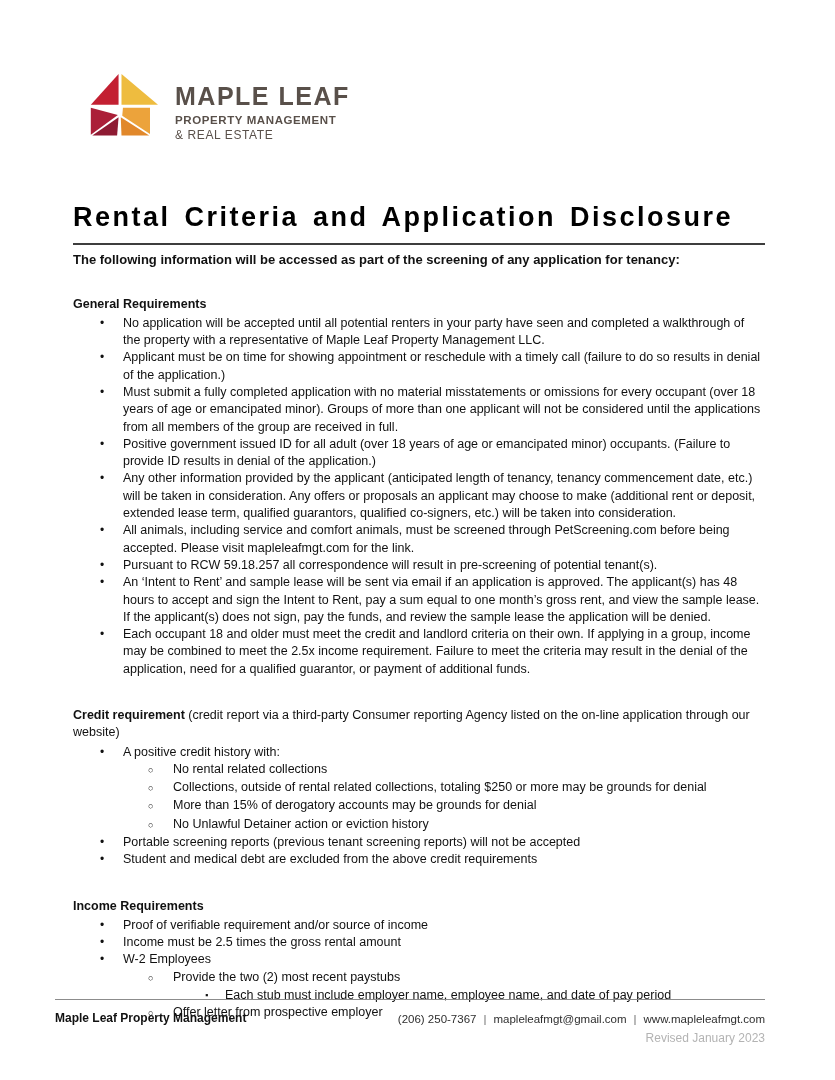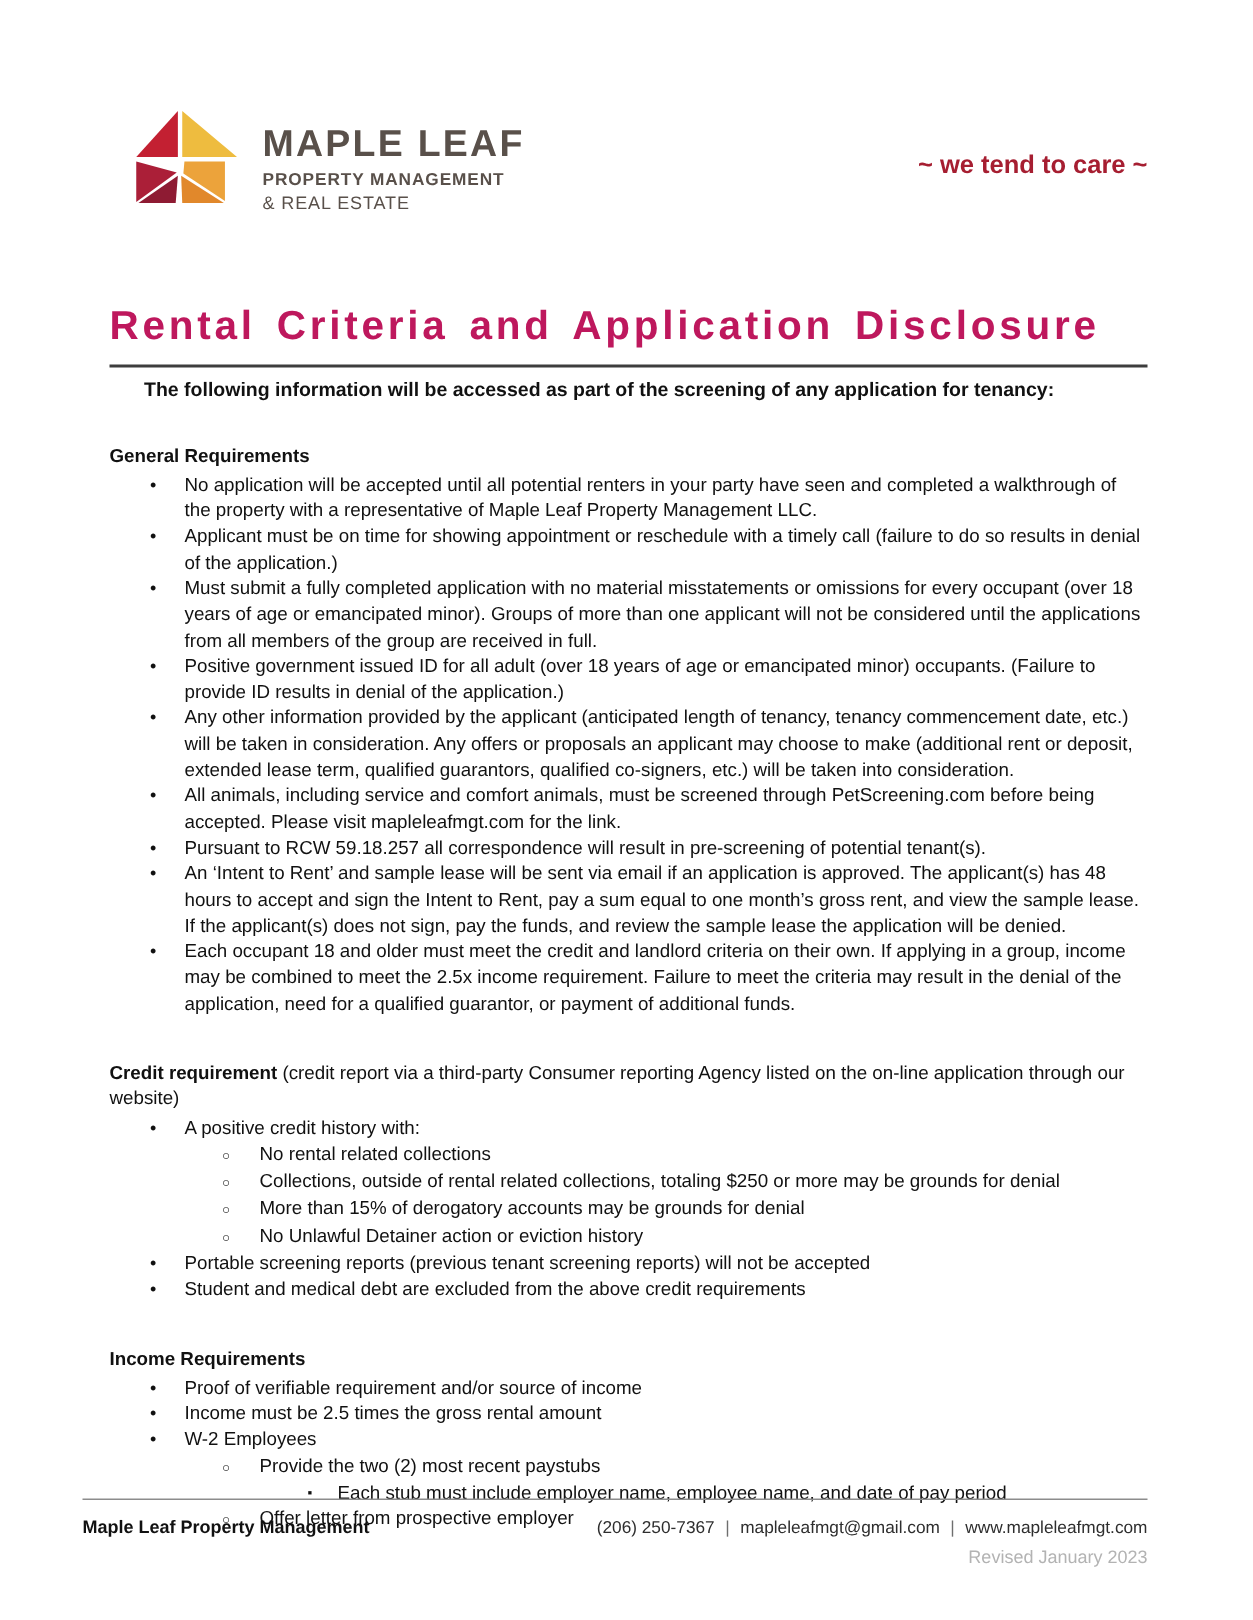"~ we tend to care" div.tagline { html: <div>~ we tend to care ~</div> -> none }
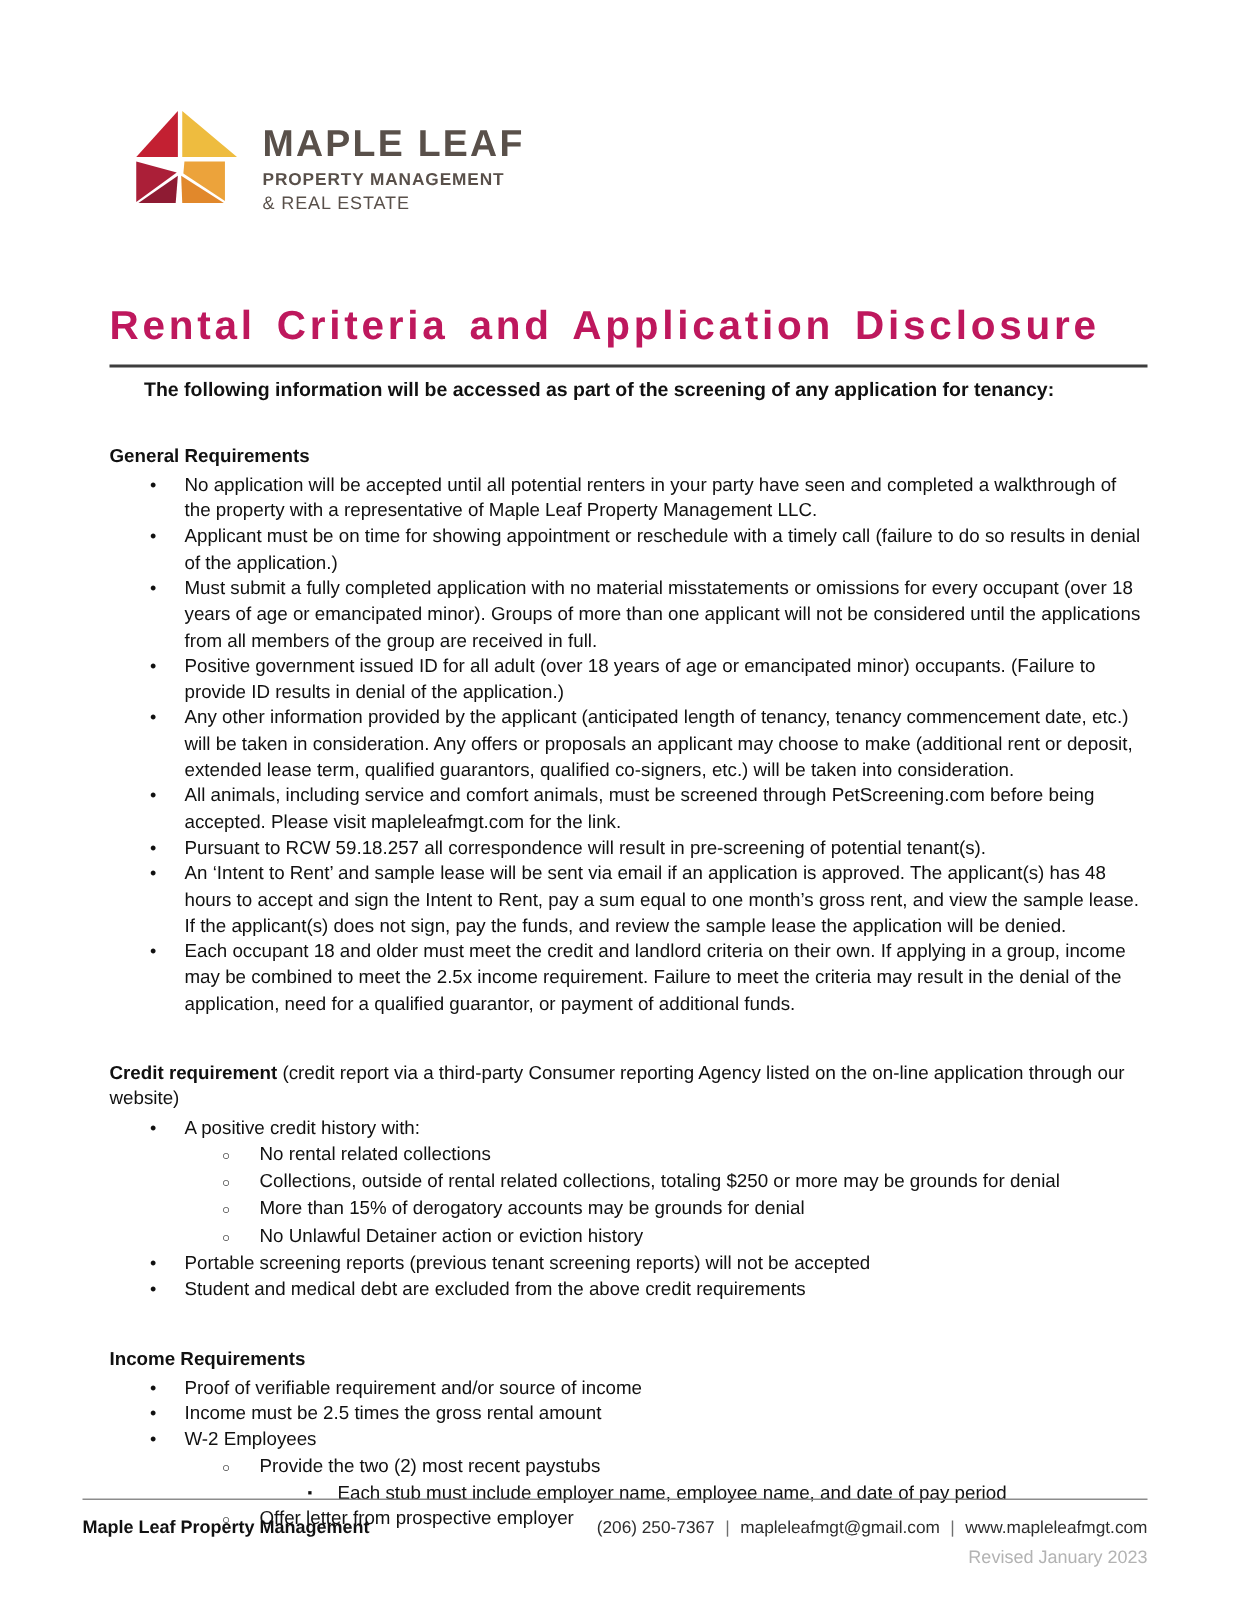"Rental Criteria and Application" .doc-title { color: #be185d -> #000000 }
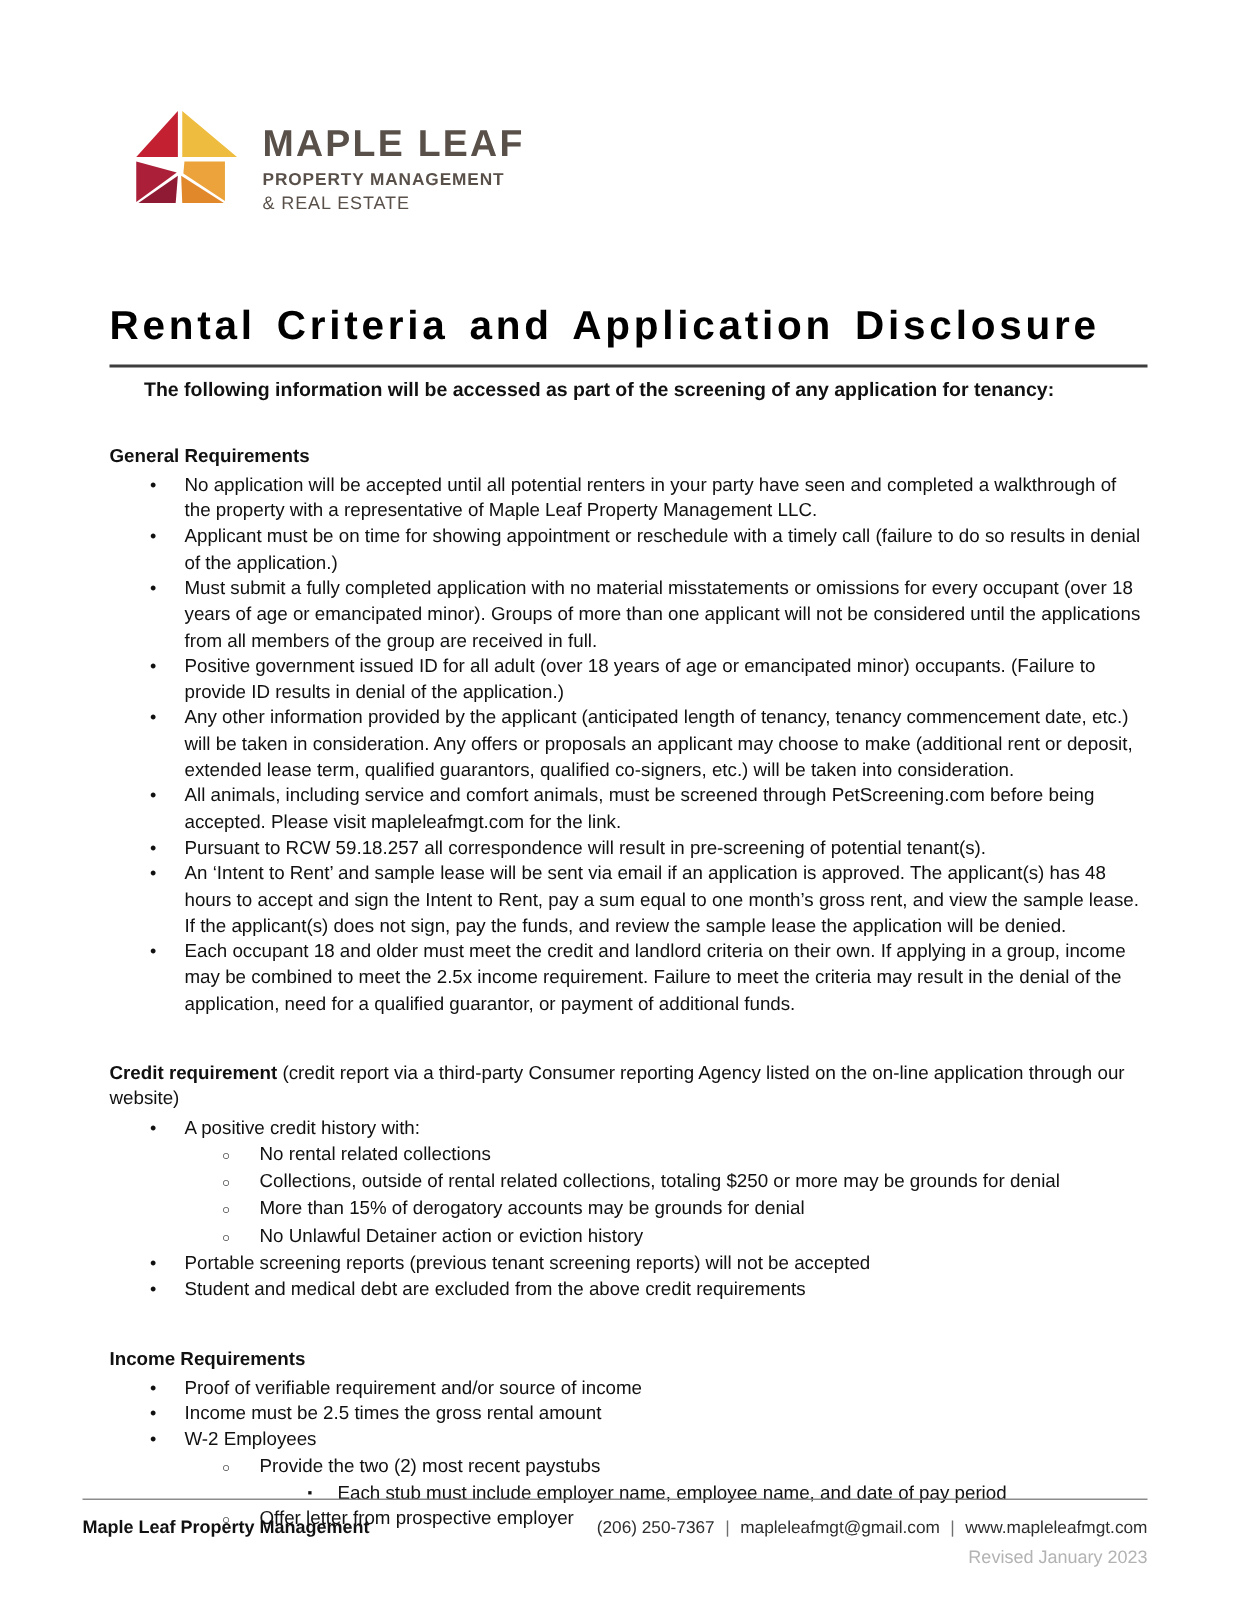"The following information will be" .intro { margin-left: 23px -> none }
